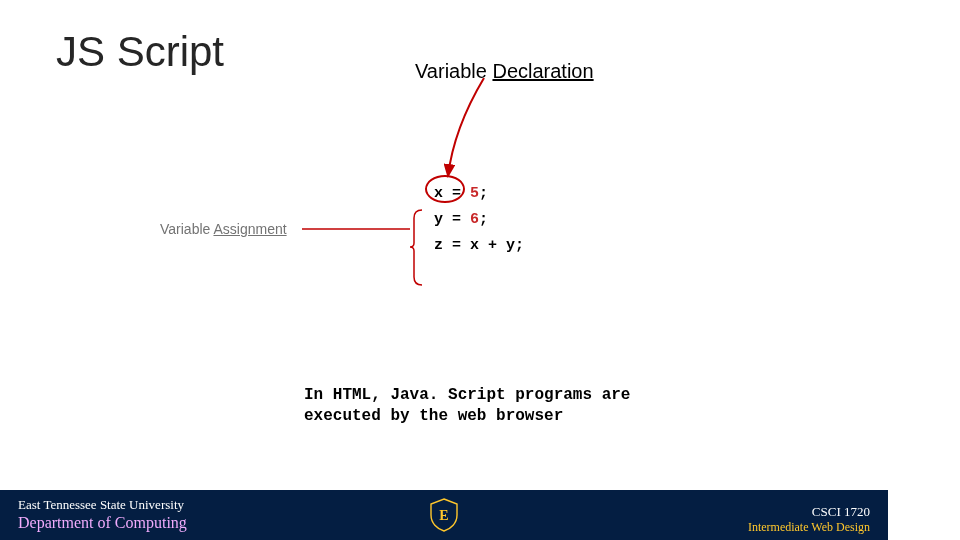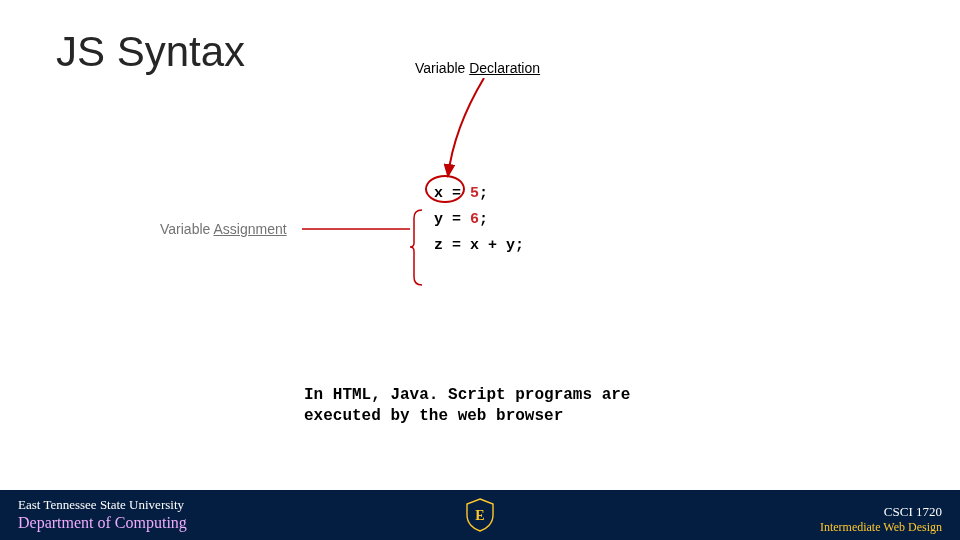"JS Syntax" div.slide-title { text: Syntax -> Script }
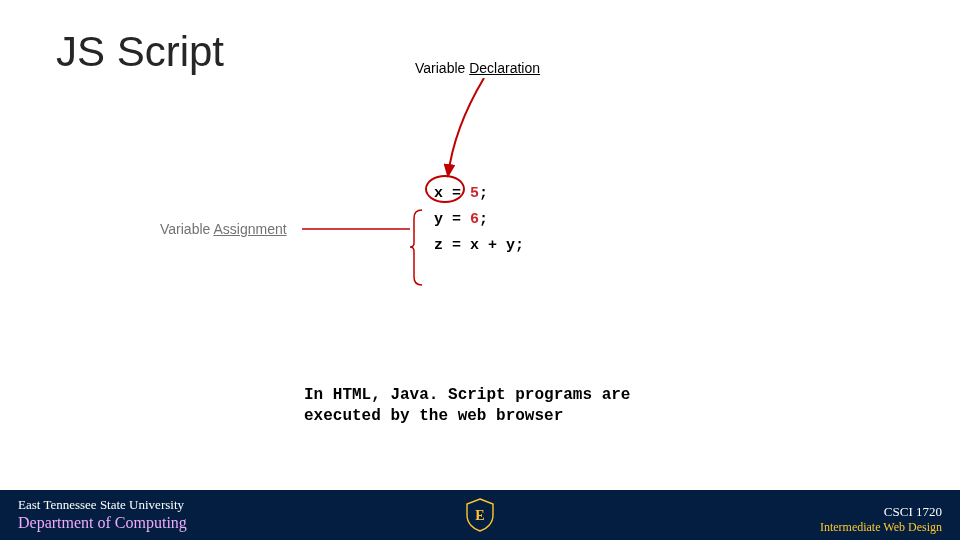"Variable Declaration" .label-declaration { font-size: 14px -> 20px }
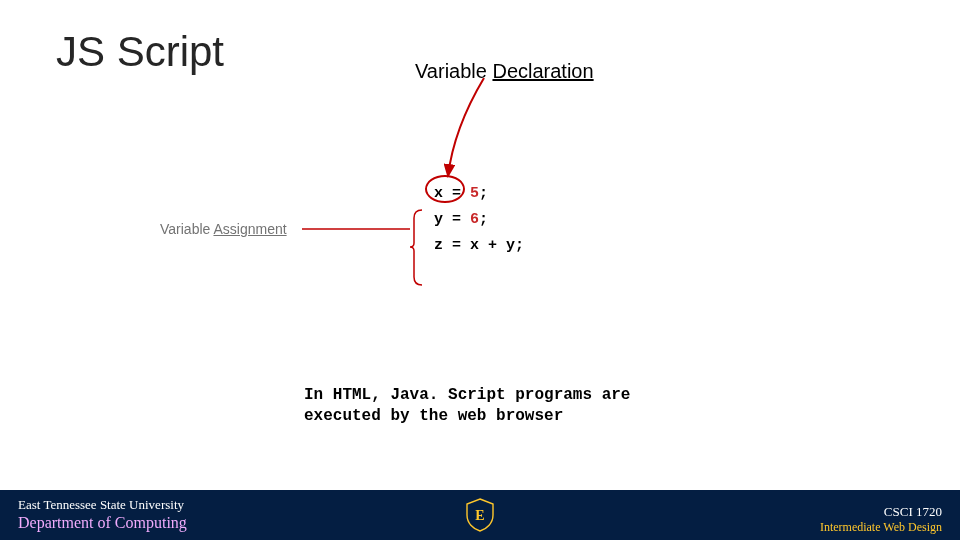"East Tennessee State University" .footer { width: 960px -> 888px }
